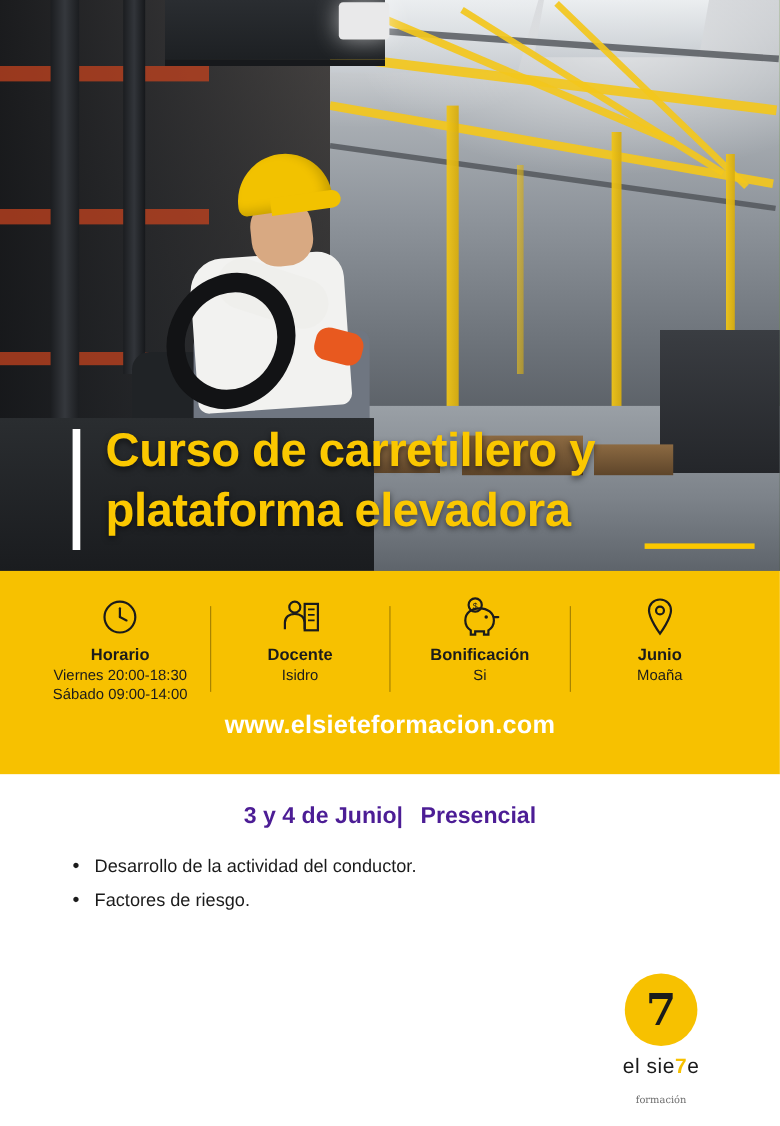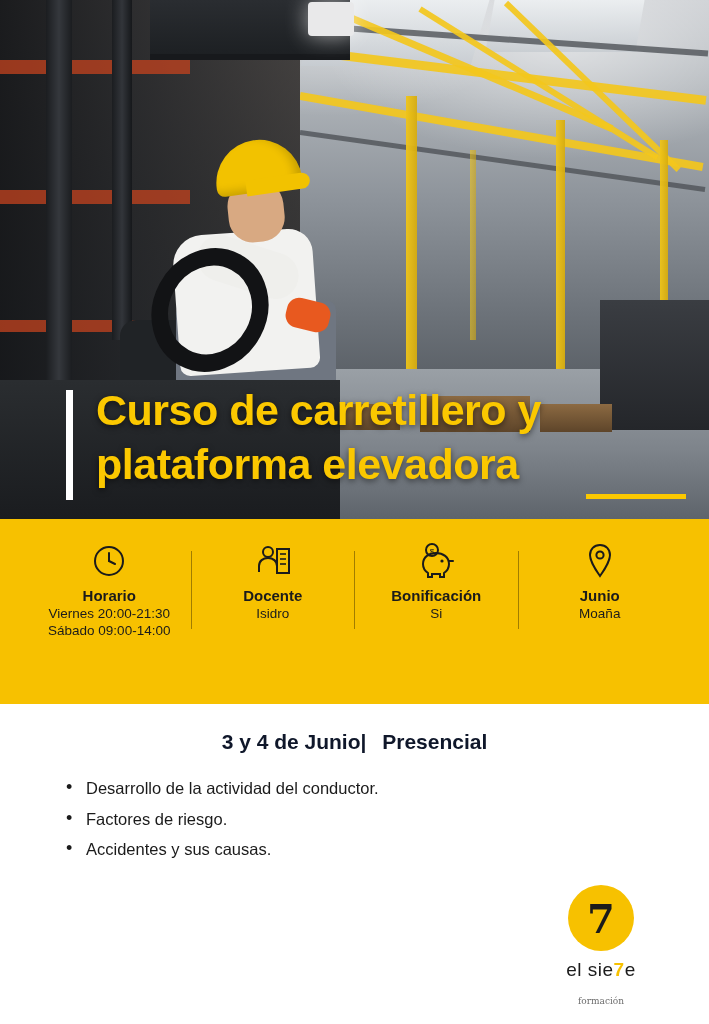"Viernes 20:00-21:30" div.info-sub { text: 20:00-21:30 -> 20:00-18:30 }
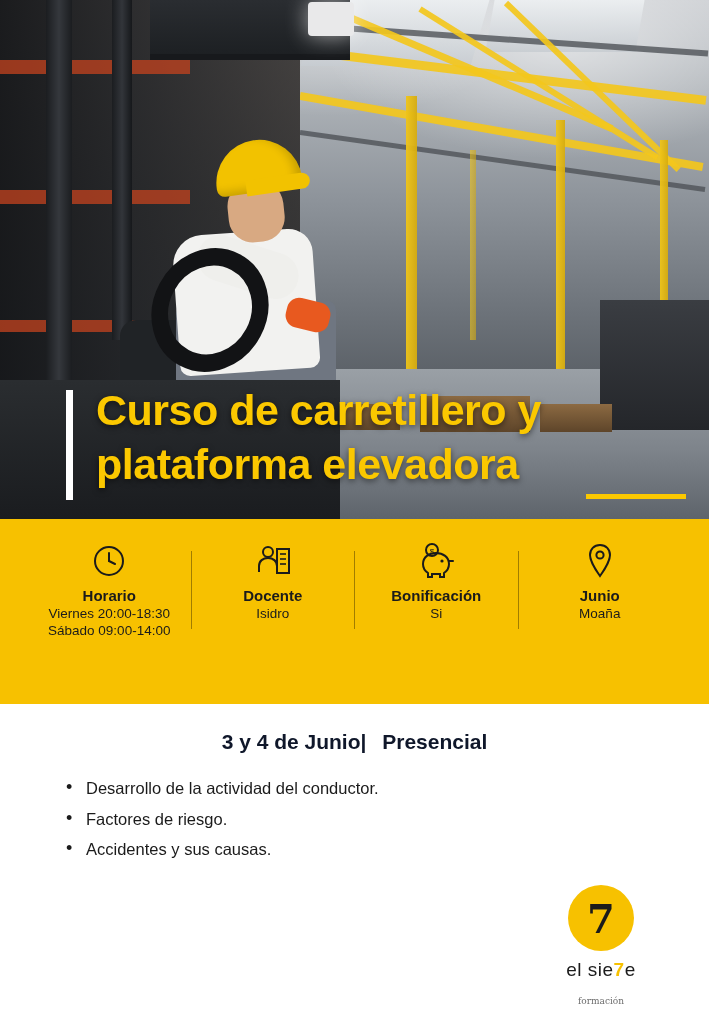"www.elsieteformacion.com" div.website { html: none -> <div>www.elsieteformacion.com</div> }
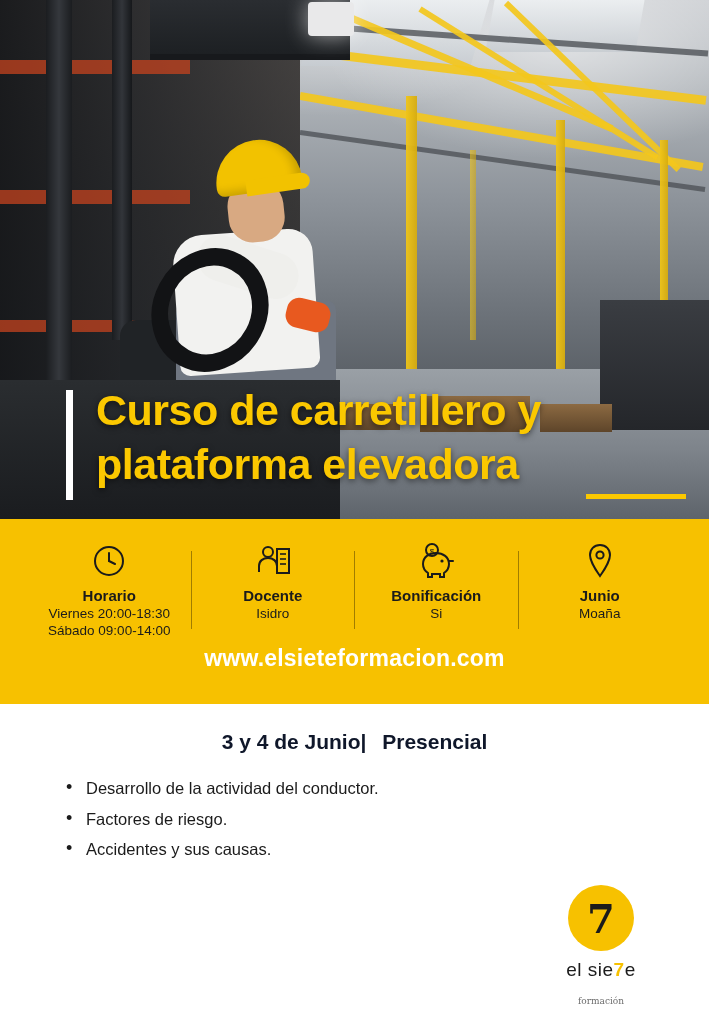"3 y 4 de Junio|" .date-line { color: #0f172a -> #4c1d95 }
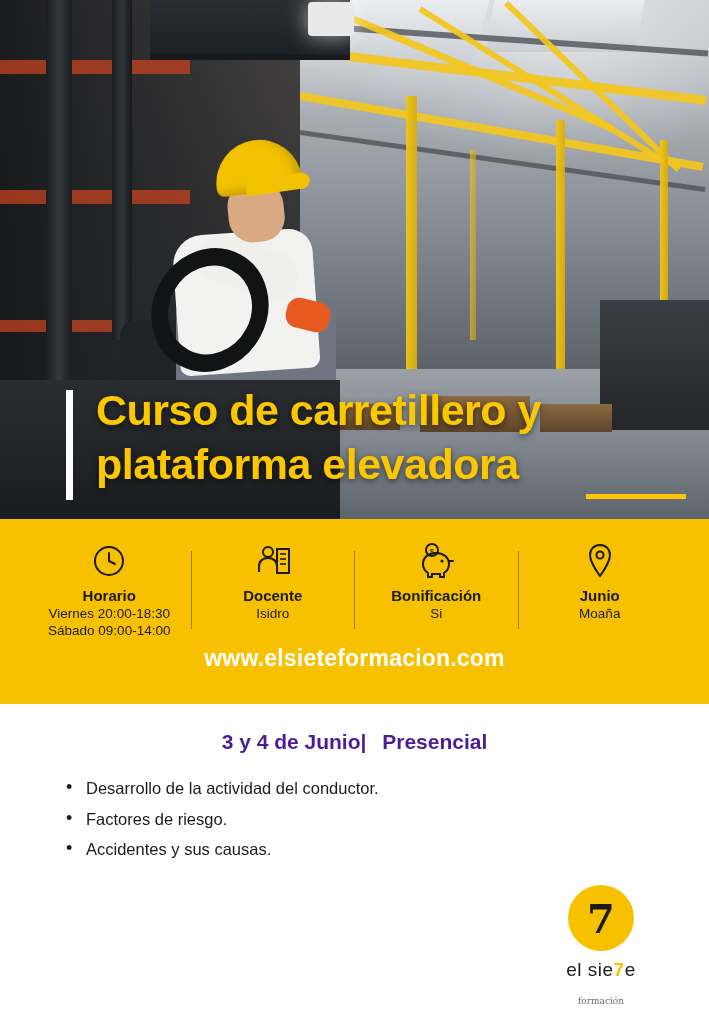"Accidentes y sus causas." li { html: <li>Accidentes y sus causas.</li> -> none }
